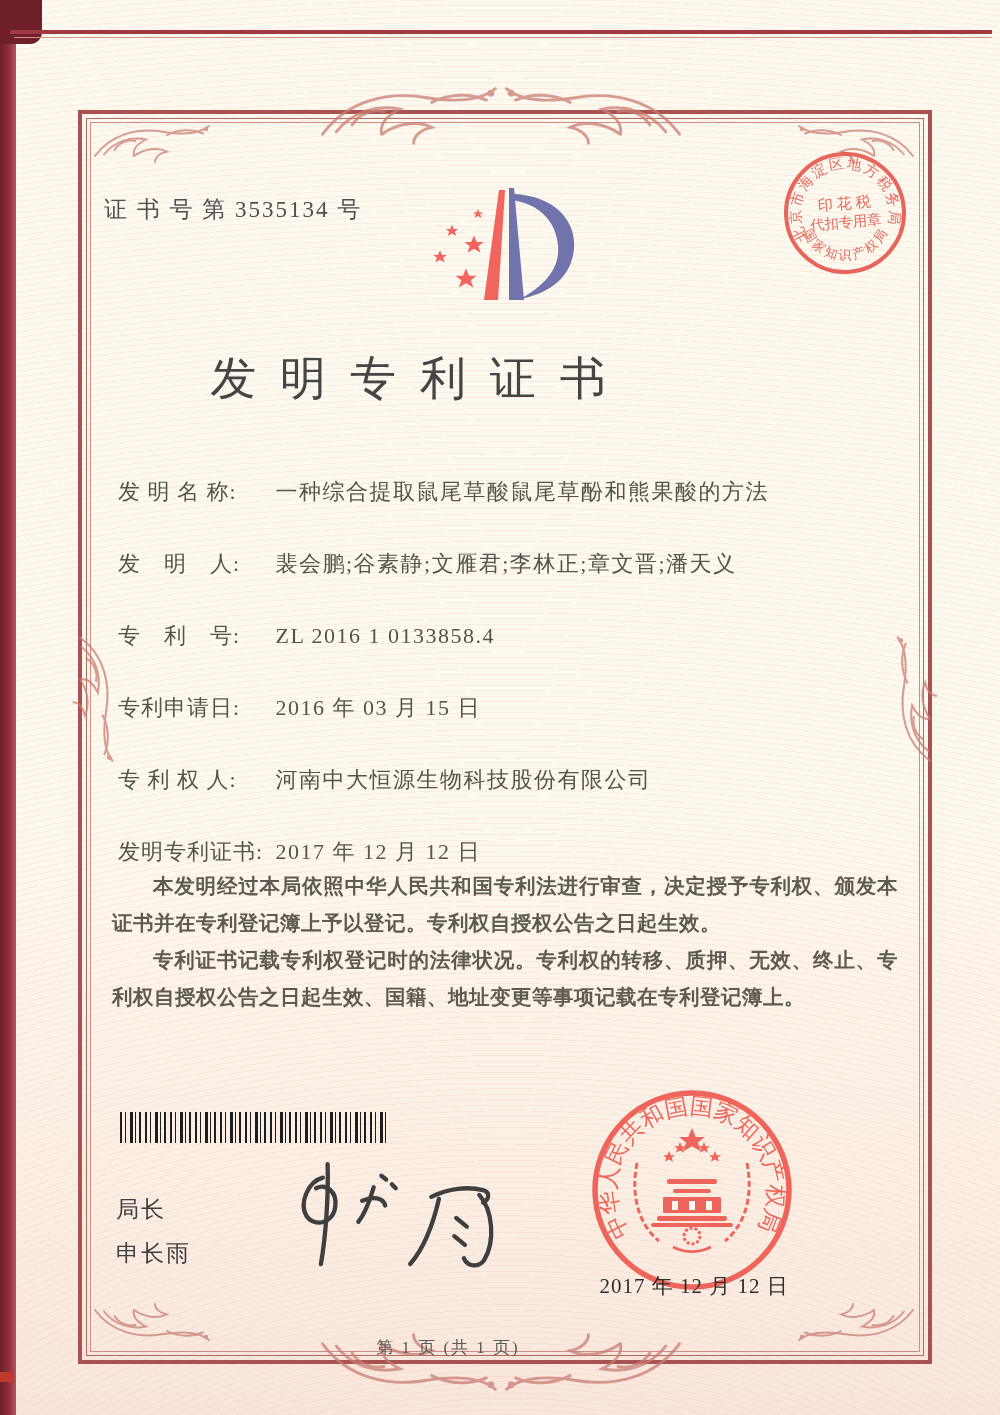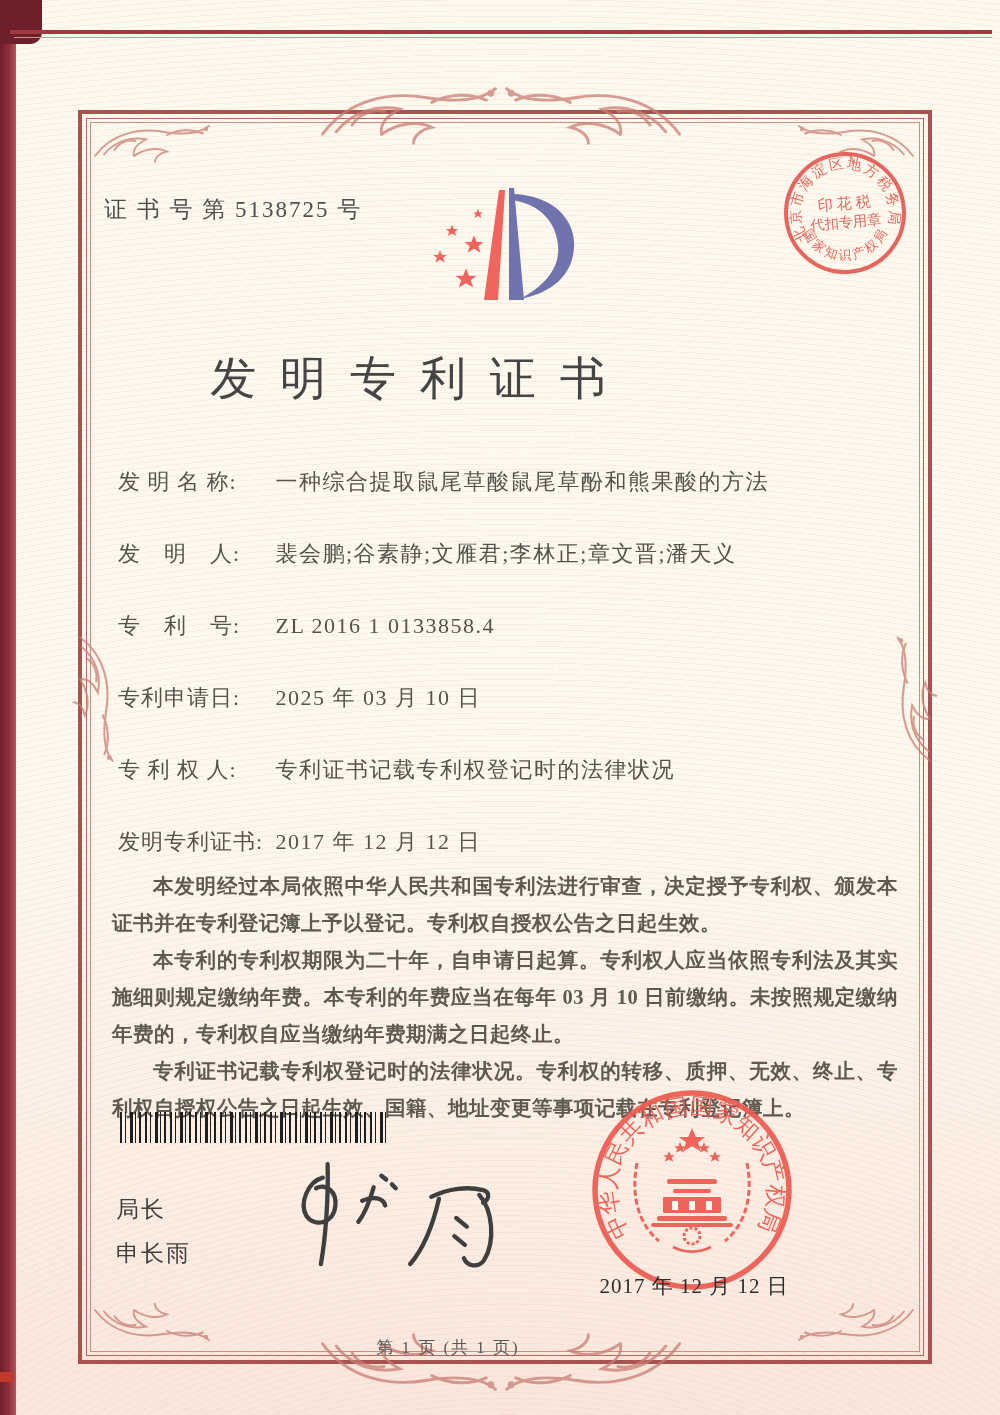"证 书 号 第 5138725" div.abs { text: 5138725 -> 3535134 }
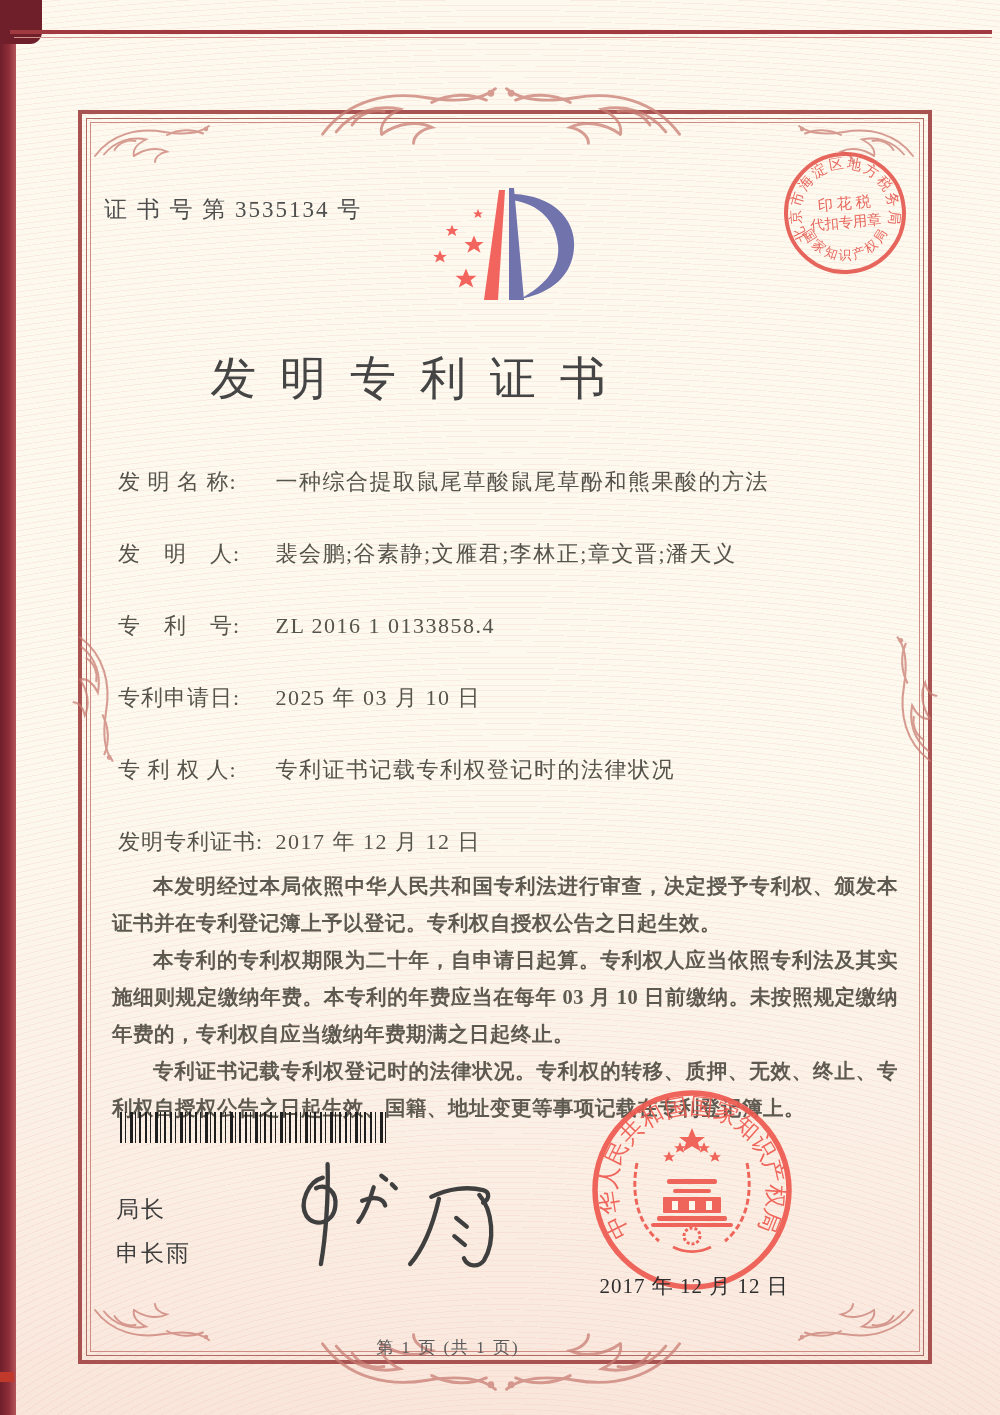"发 明 名 称: 一种综合提取鼠尾草酸鼠尾草酚和熊果酸的方法" .fields { top: 462px -> 472px }
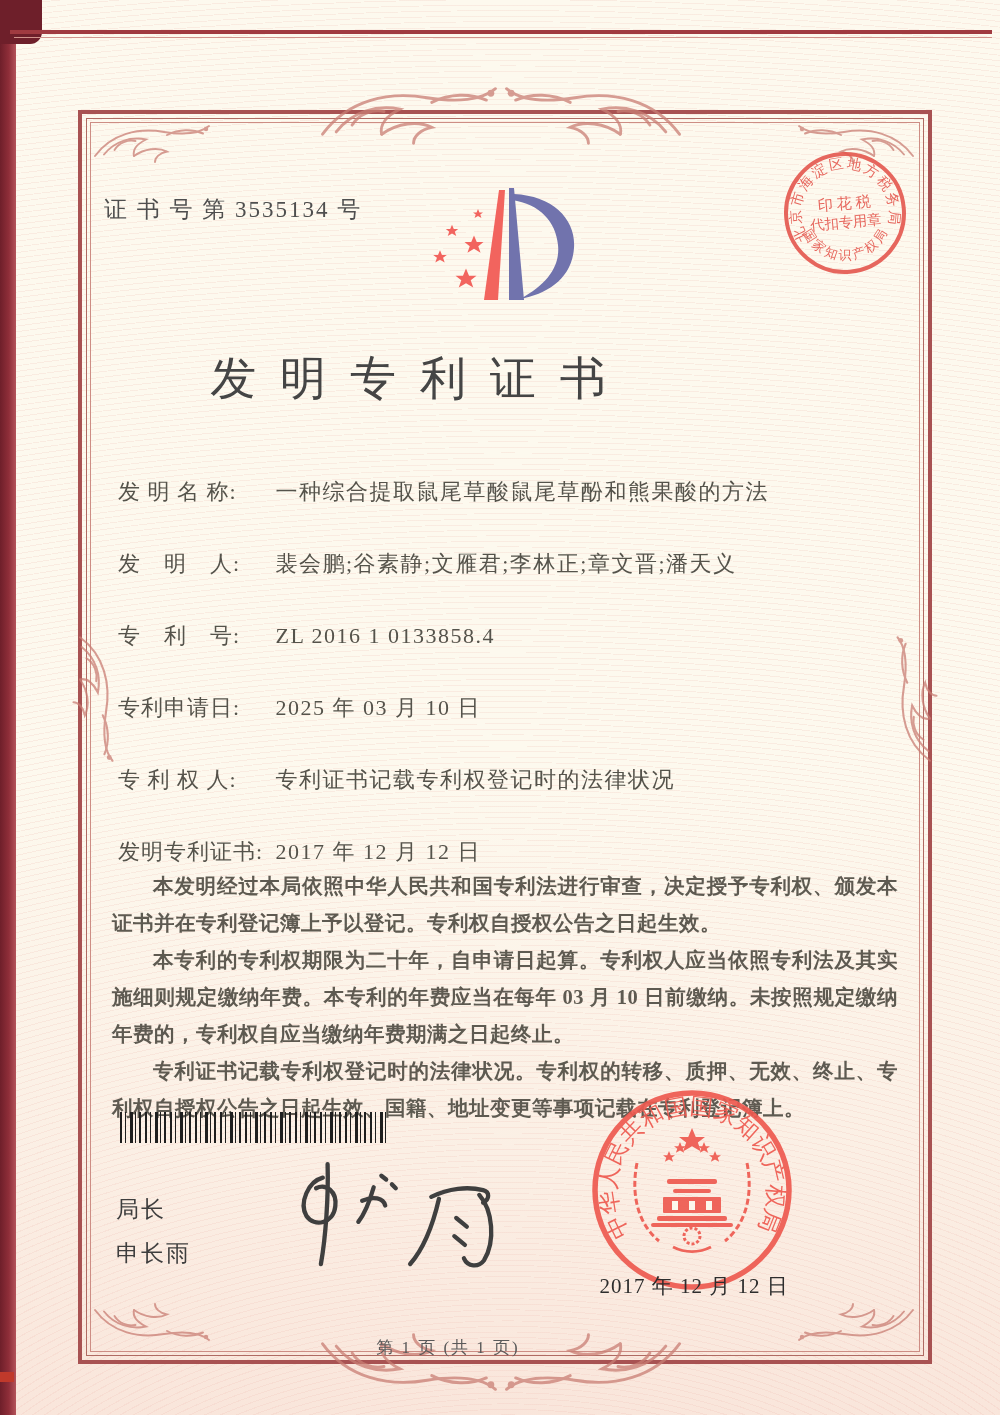"2025 年 03 月 10" span.field-value { text: 2025 年 03 月 10 -> 2016 年 03 月 15 }
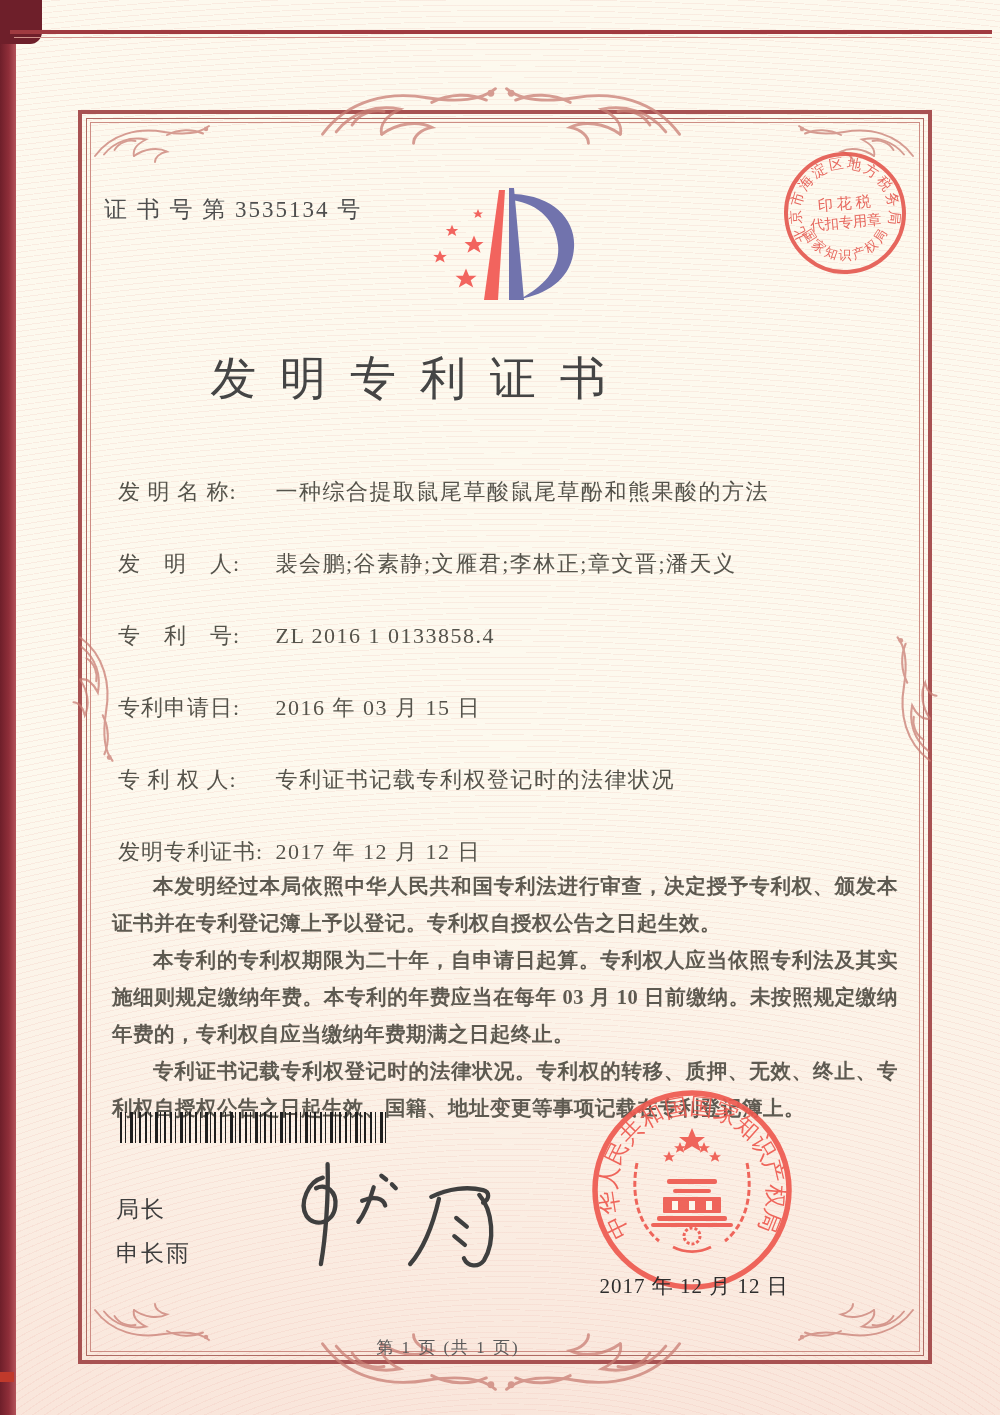"专利证书记载专利权登记时的法律状况" span.field-value { text: 专利证书记载专利权登记时的法律状况 -> 河南中大恒源生物科技股份有限公司 }
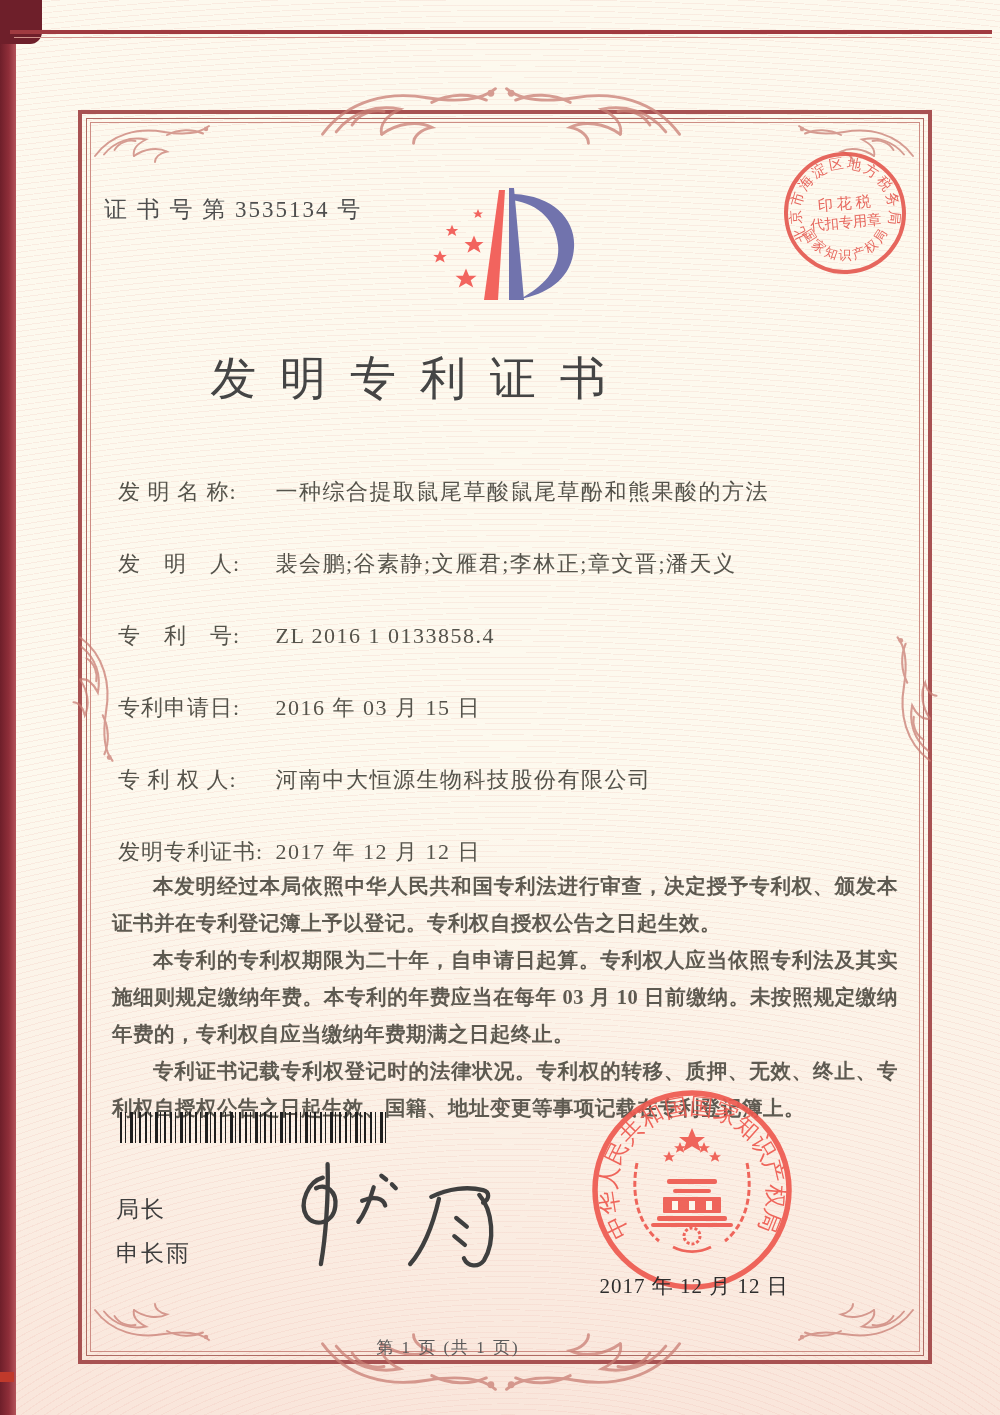"本专利的专利权期限为二十年，自申请日起算。专利权人应当依照专利法及其实施细则规定" p { html: <p>本专利的专利权期限为二十年，自申请日起算。专利权人应当依照专利法及其实施细则规定缴纳年费。本专利的年费应当在每年 03 月 10 日前缴纳。未按照规定缴纳年费的，专利权自应当缴纳年费期满之日起终止。</p> -> none }
